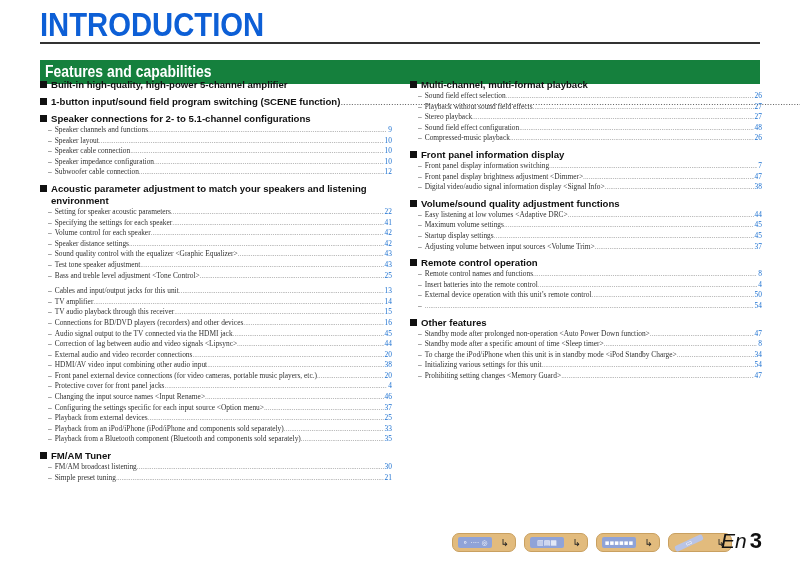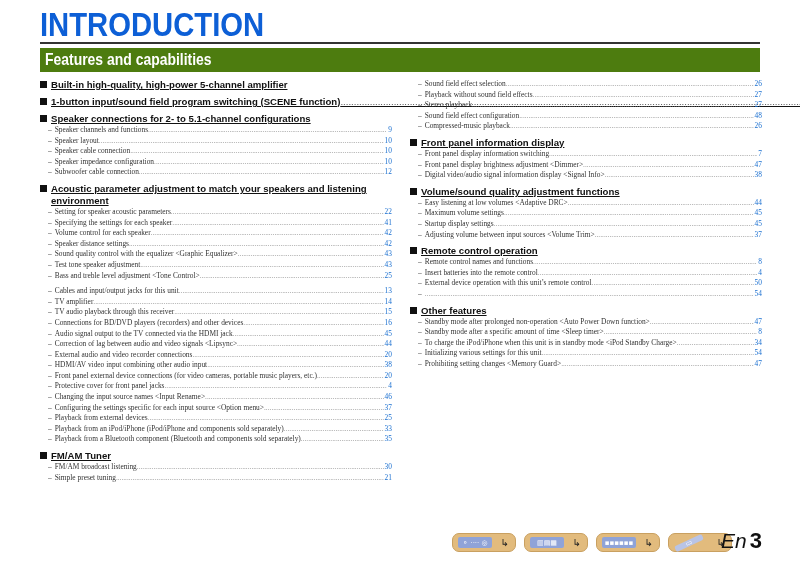"Features and capabilities" .bar { background: #4d7c0f -> #15803d; top: 48px -> 60px }
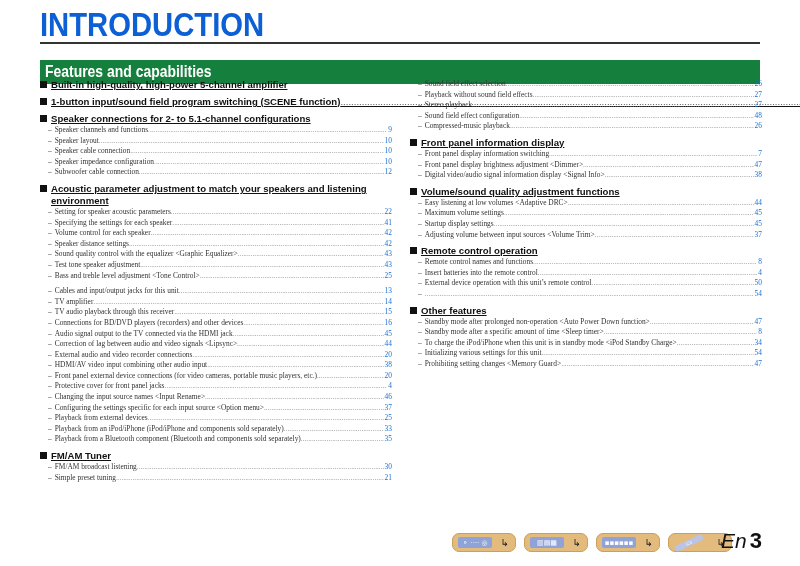"Built-in high-quality, high-power" .heading .htext { text-decoration: underline -> none }
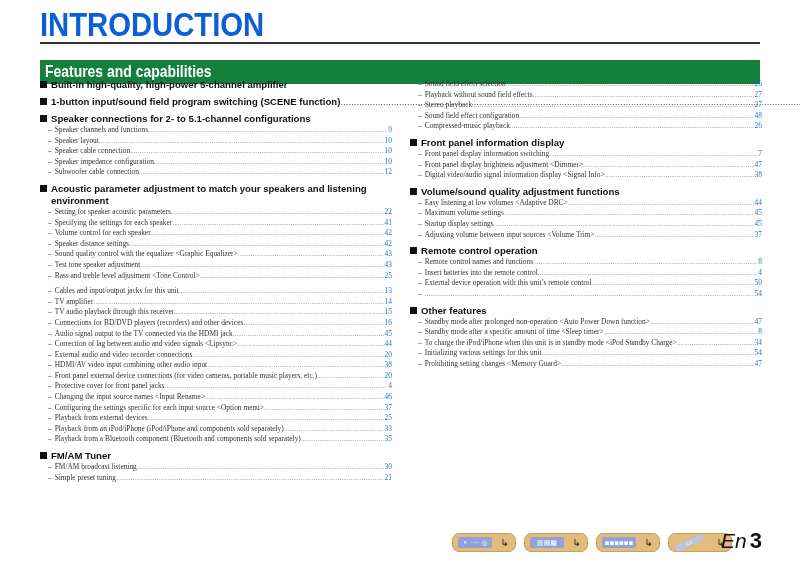"Multi-channel, multi-format playback" div.heading { html: none -> <div> <span></span> <span>Multi-channel, multi-format playback</span> </div> }
